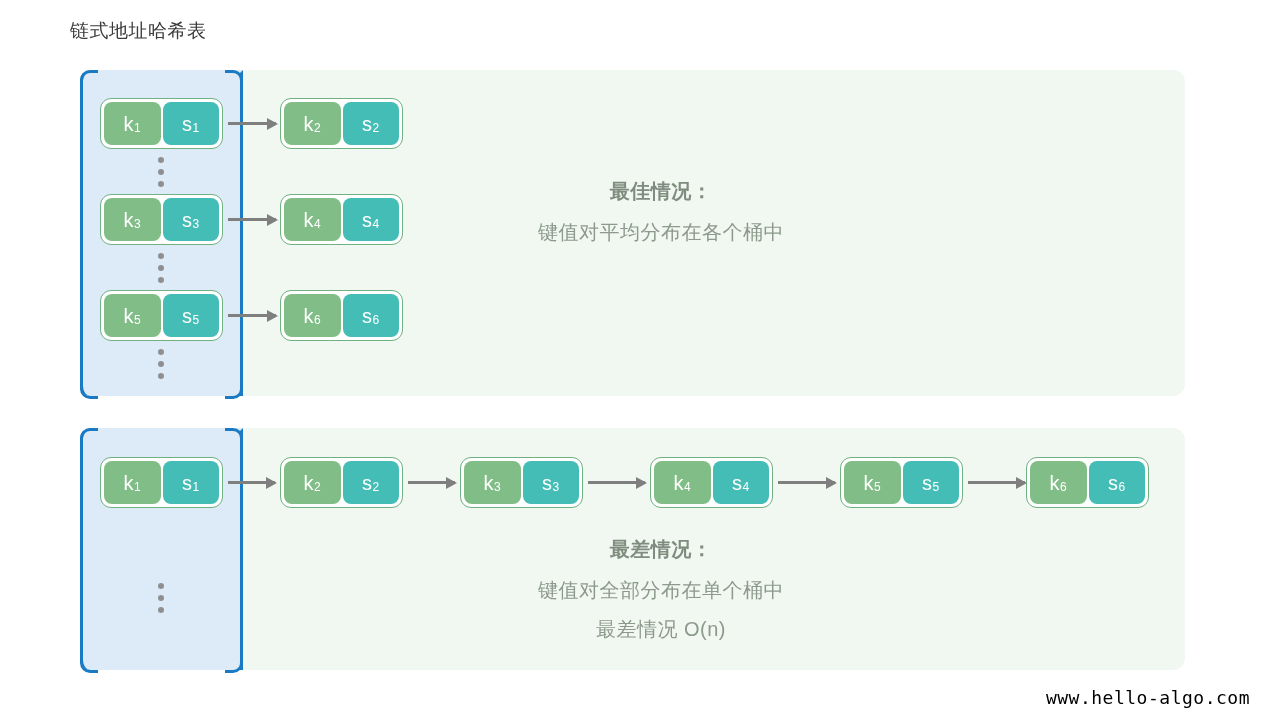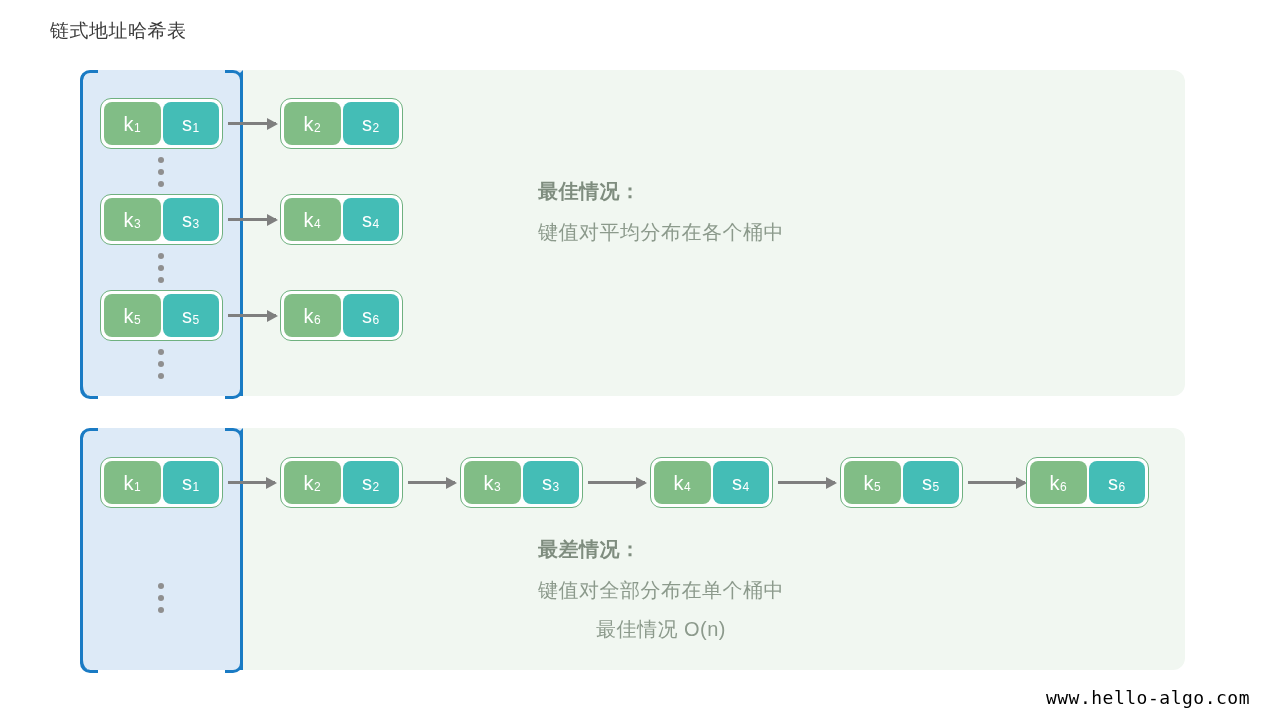"链式地址哈希表" .page-title { left: 50px -> 70px }
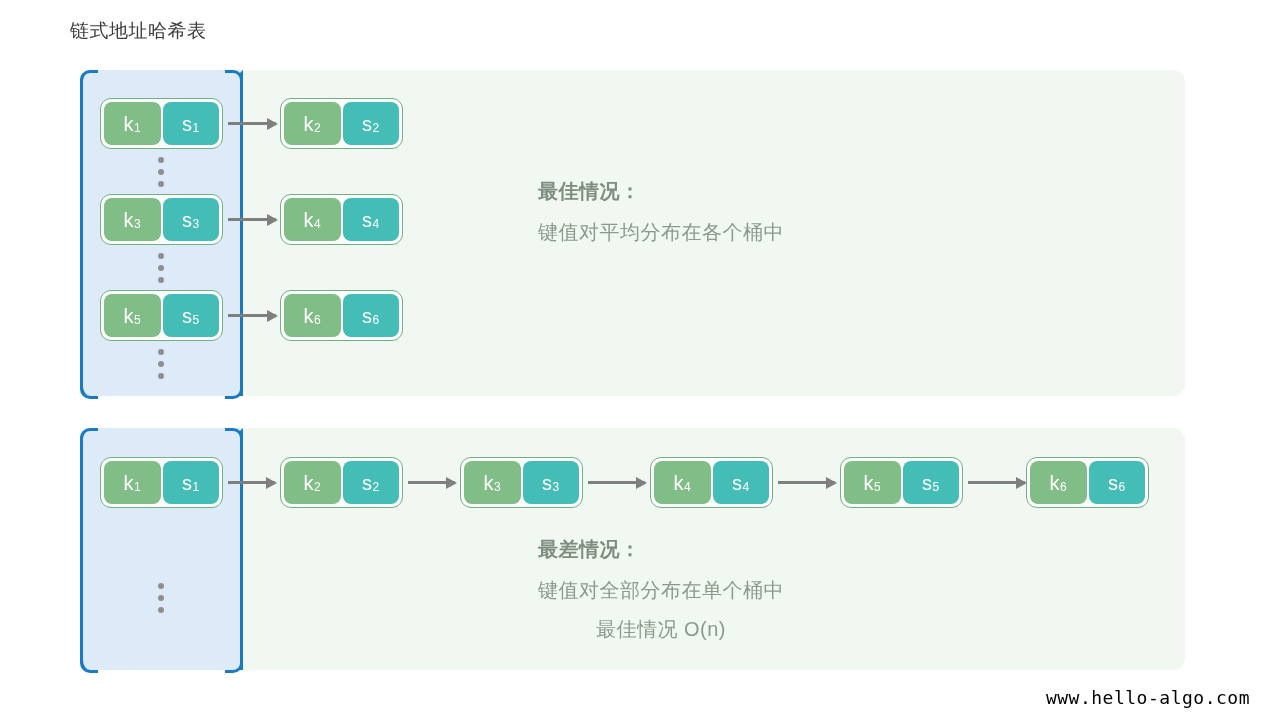"最佳情况：" .caption .head { text-align: none -> center }
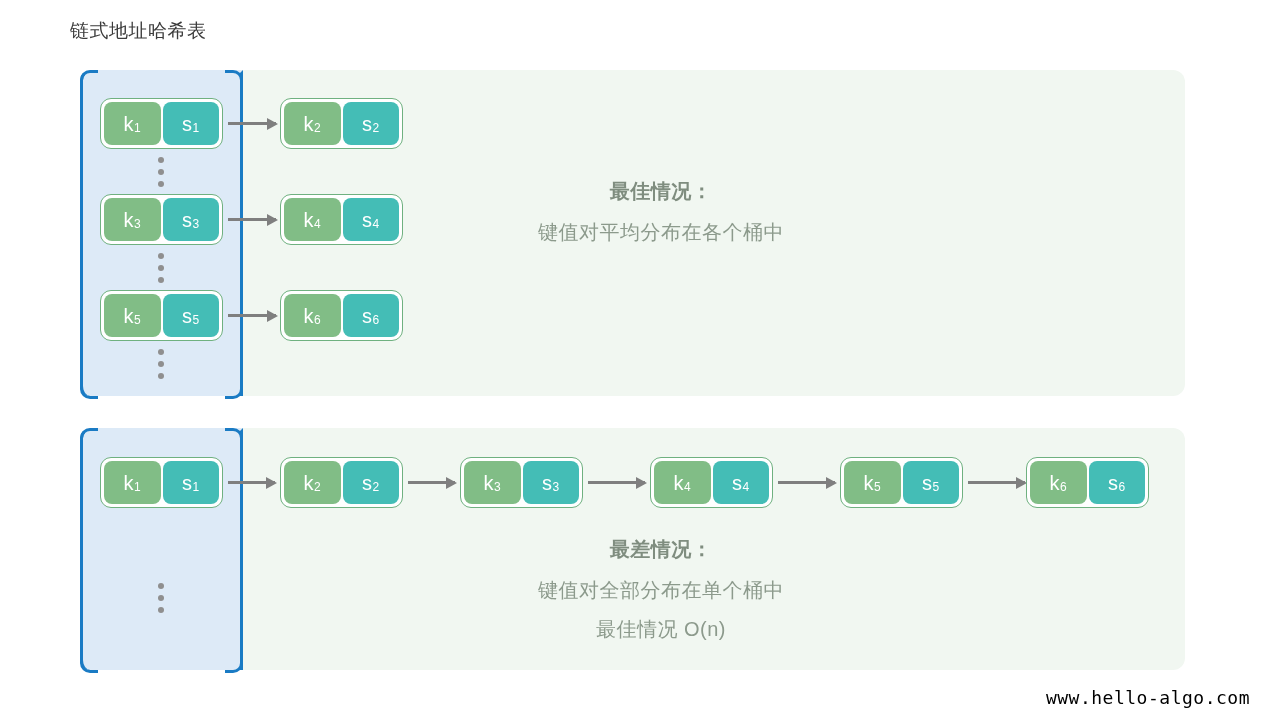"最佳情况 O(n)" div.line { text: 佳 -> 差 }
